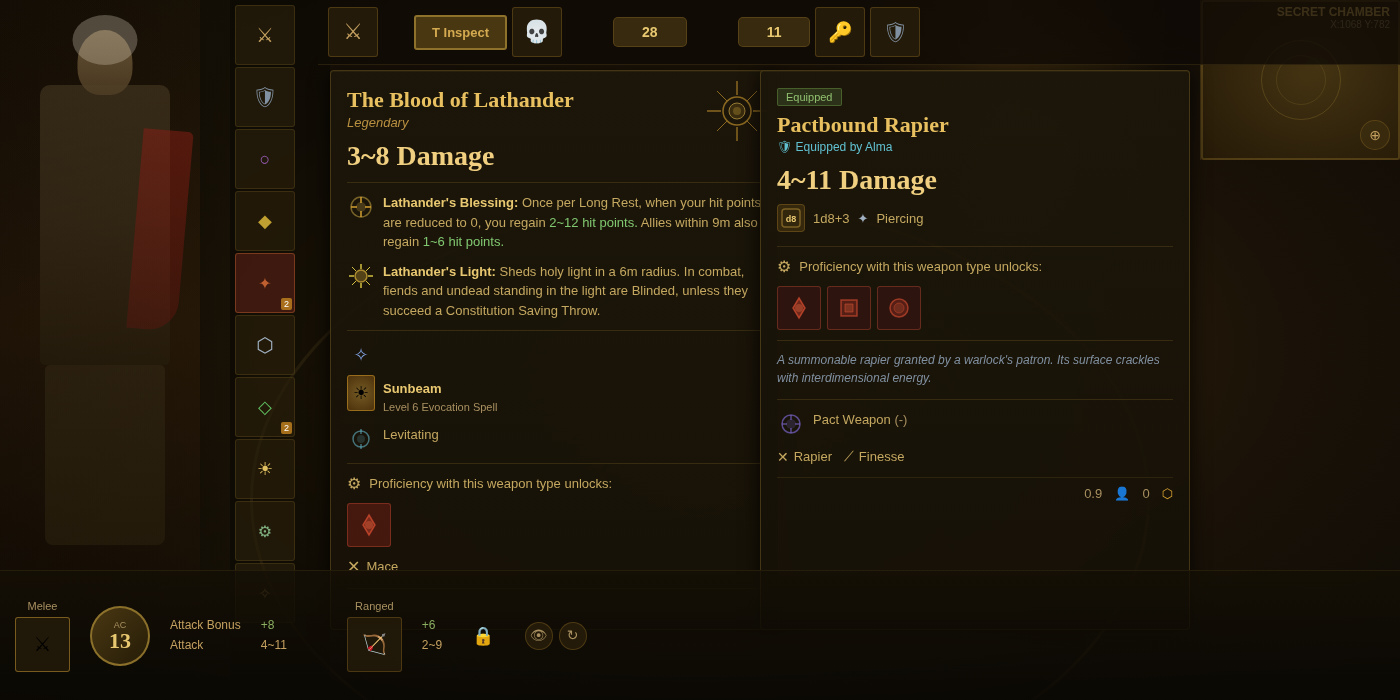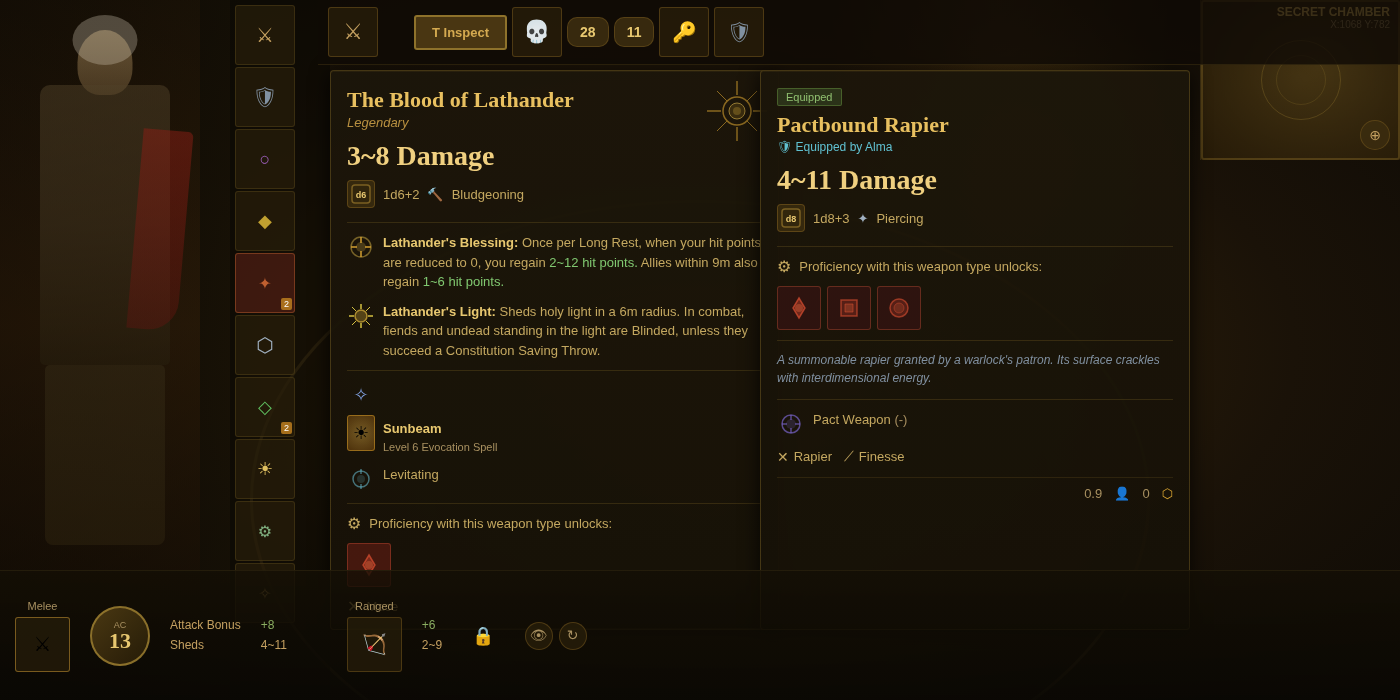"28" .toolbar-num { border-radius: 10px -> 5px; margin-left: none -> 46px; padding: 6px 12px -> 6px 28px }
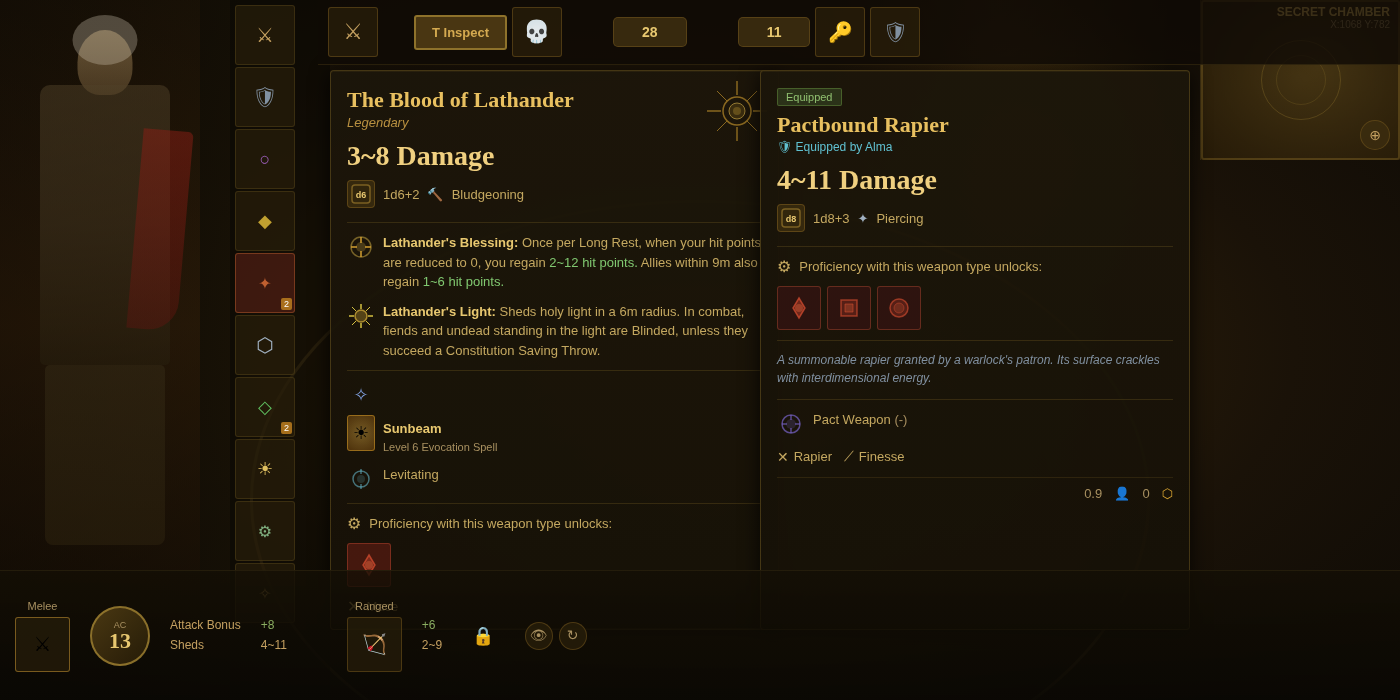"d6" div.damage-detail { html: <div> <div> <svg> <rect></rect> <text>d6</text> </svg> </div> <span>1d6+2</span> <span>🔨</span> <span>Bludgeoning</span> </div> -> none }
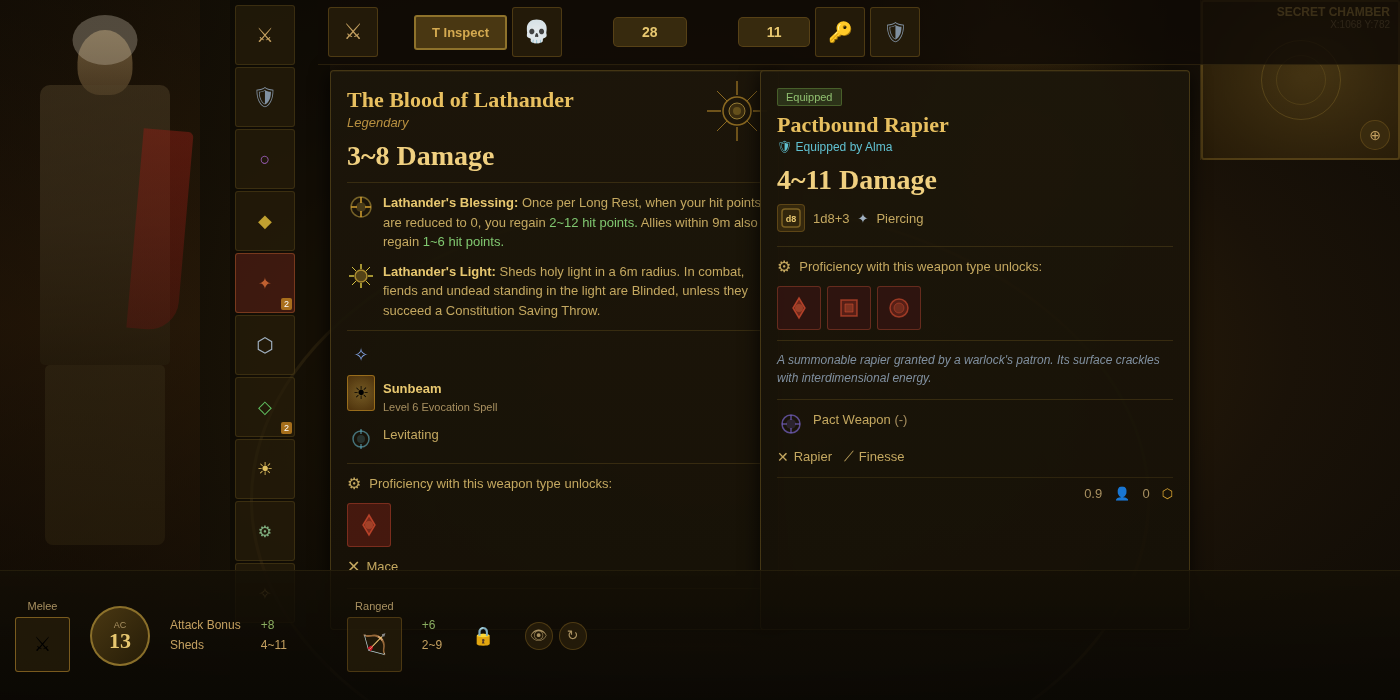"Sheds" div { text: Sheds -> Attack }
